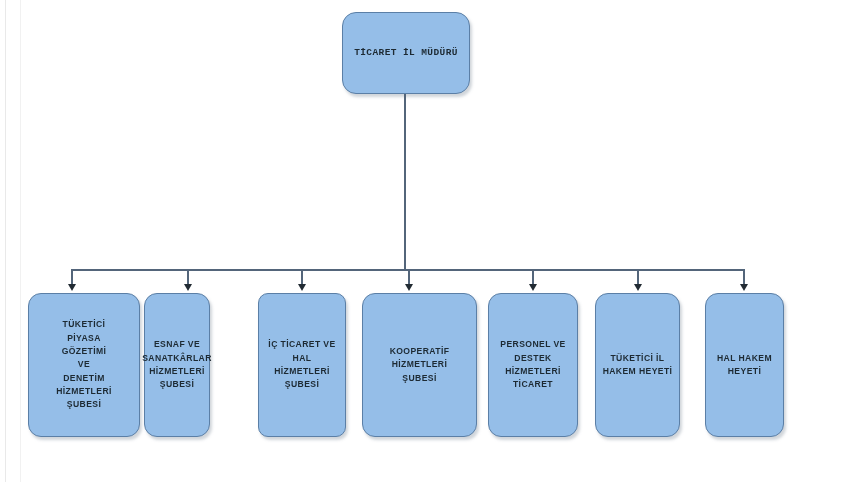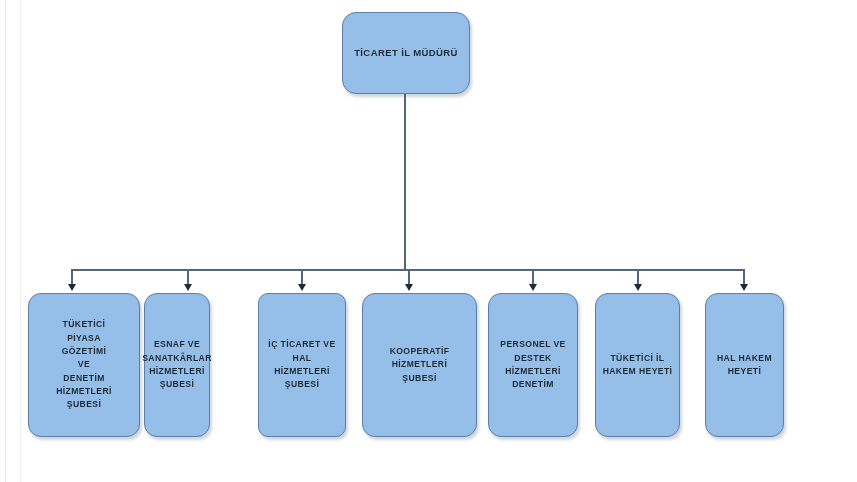"TİCARET İL MÜDÜRÜ" #root-node .label { font-family: none -> Liberation Mono, monospace }
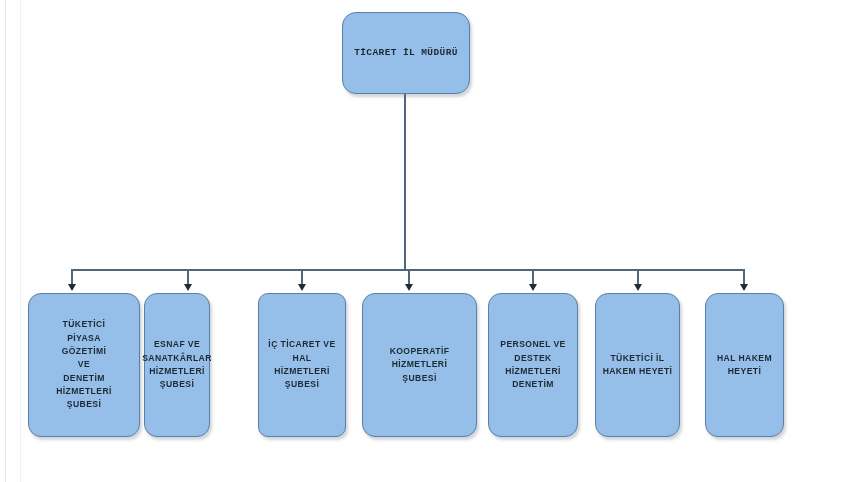"PERSONEL VE" span.label { text: DENETİM -> TİCARET }
